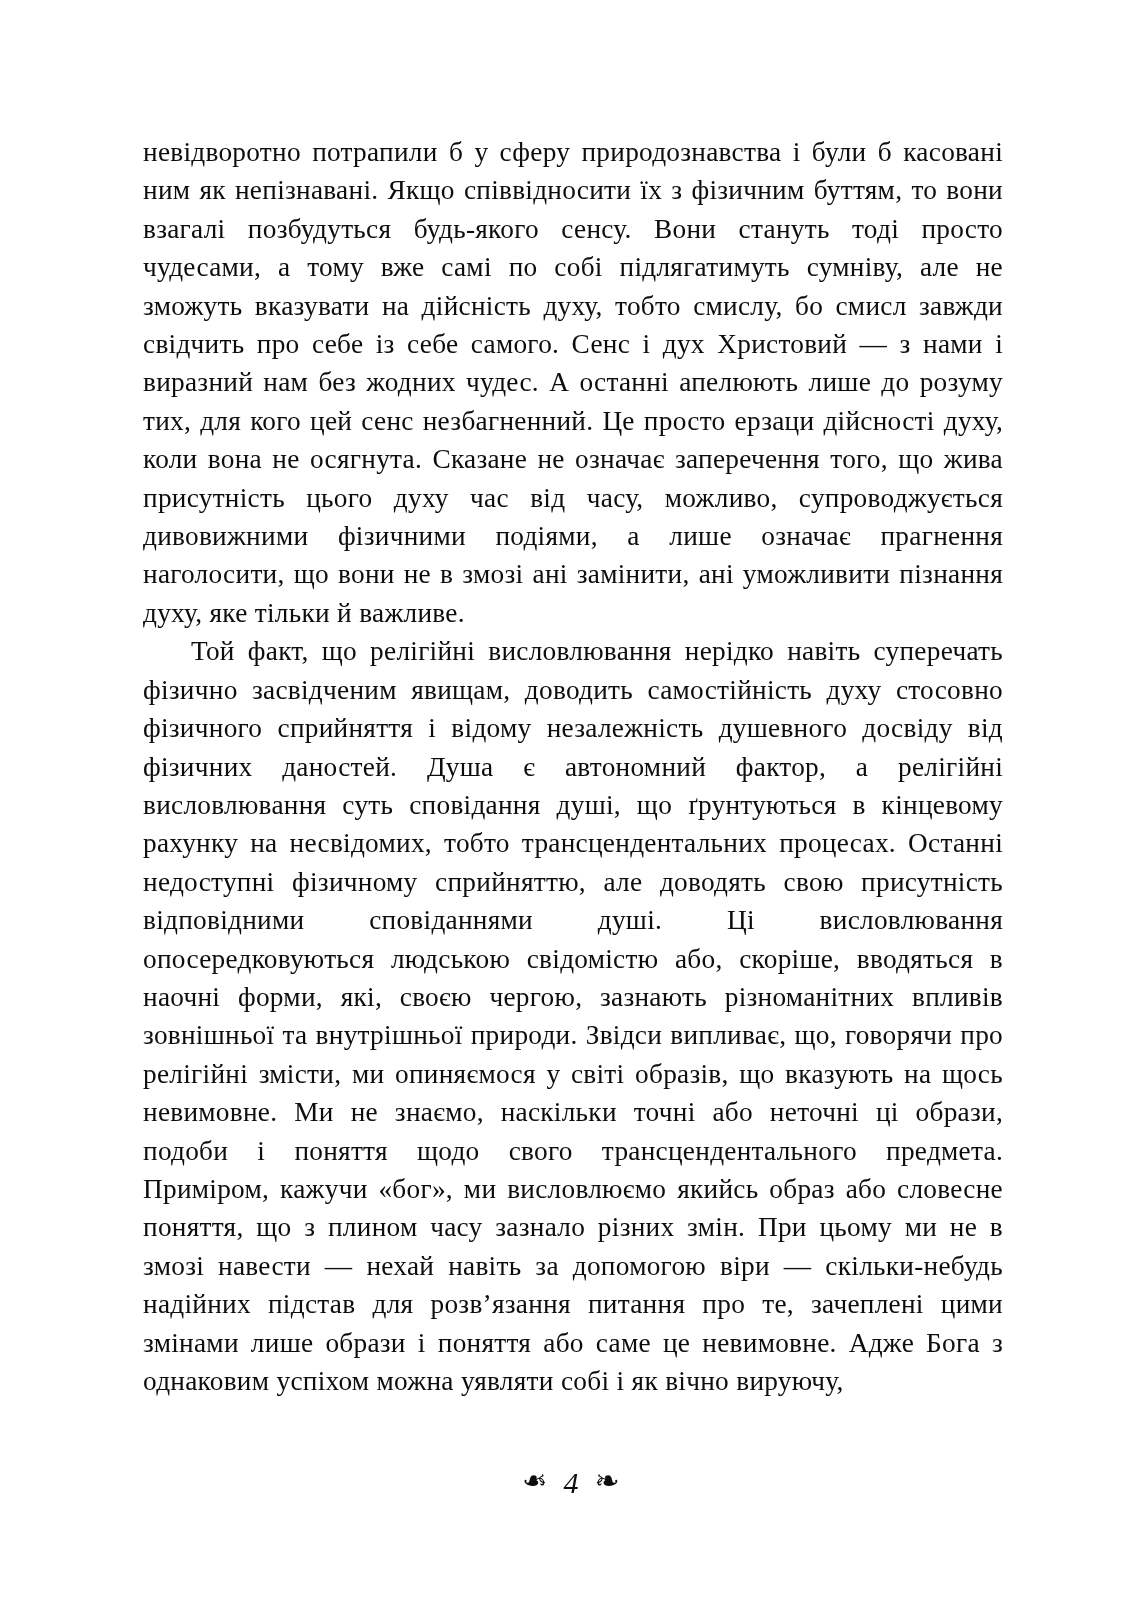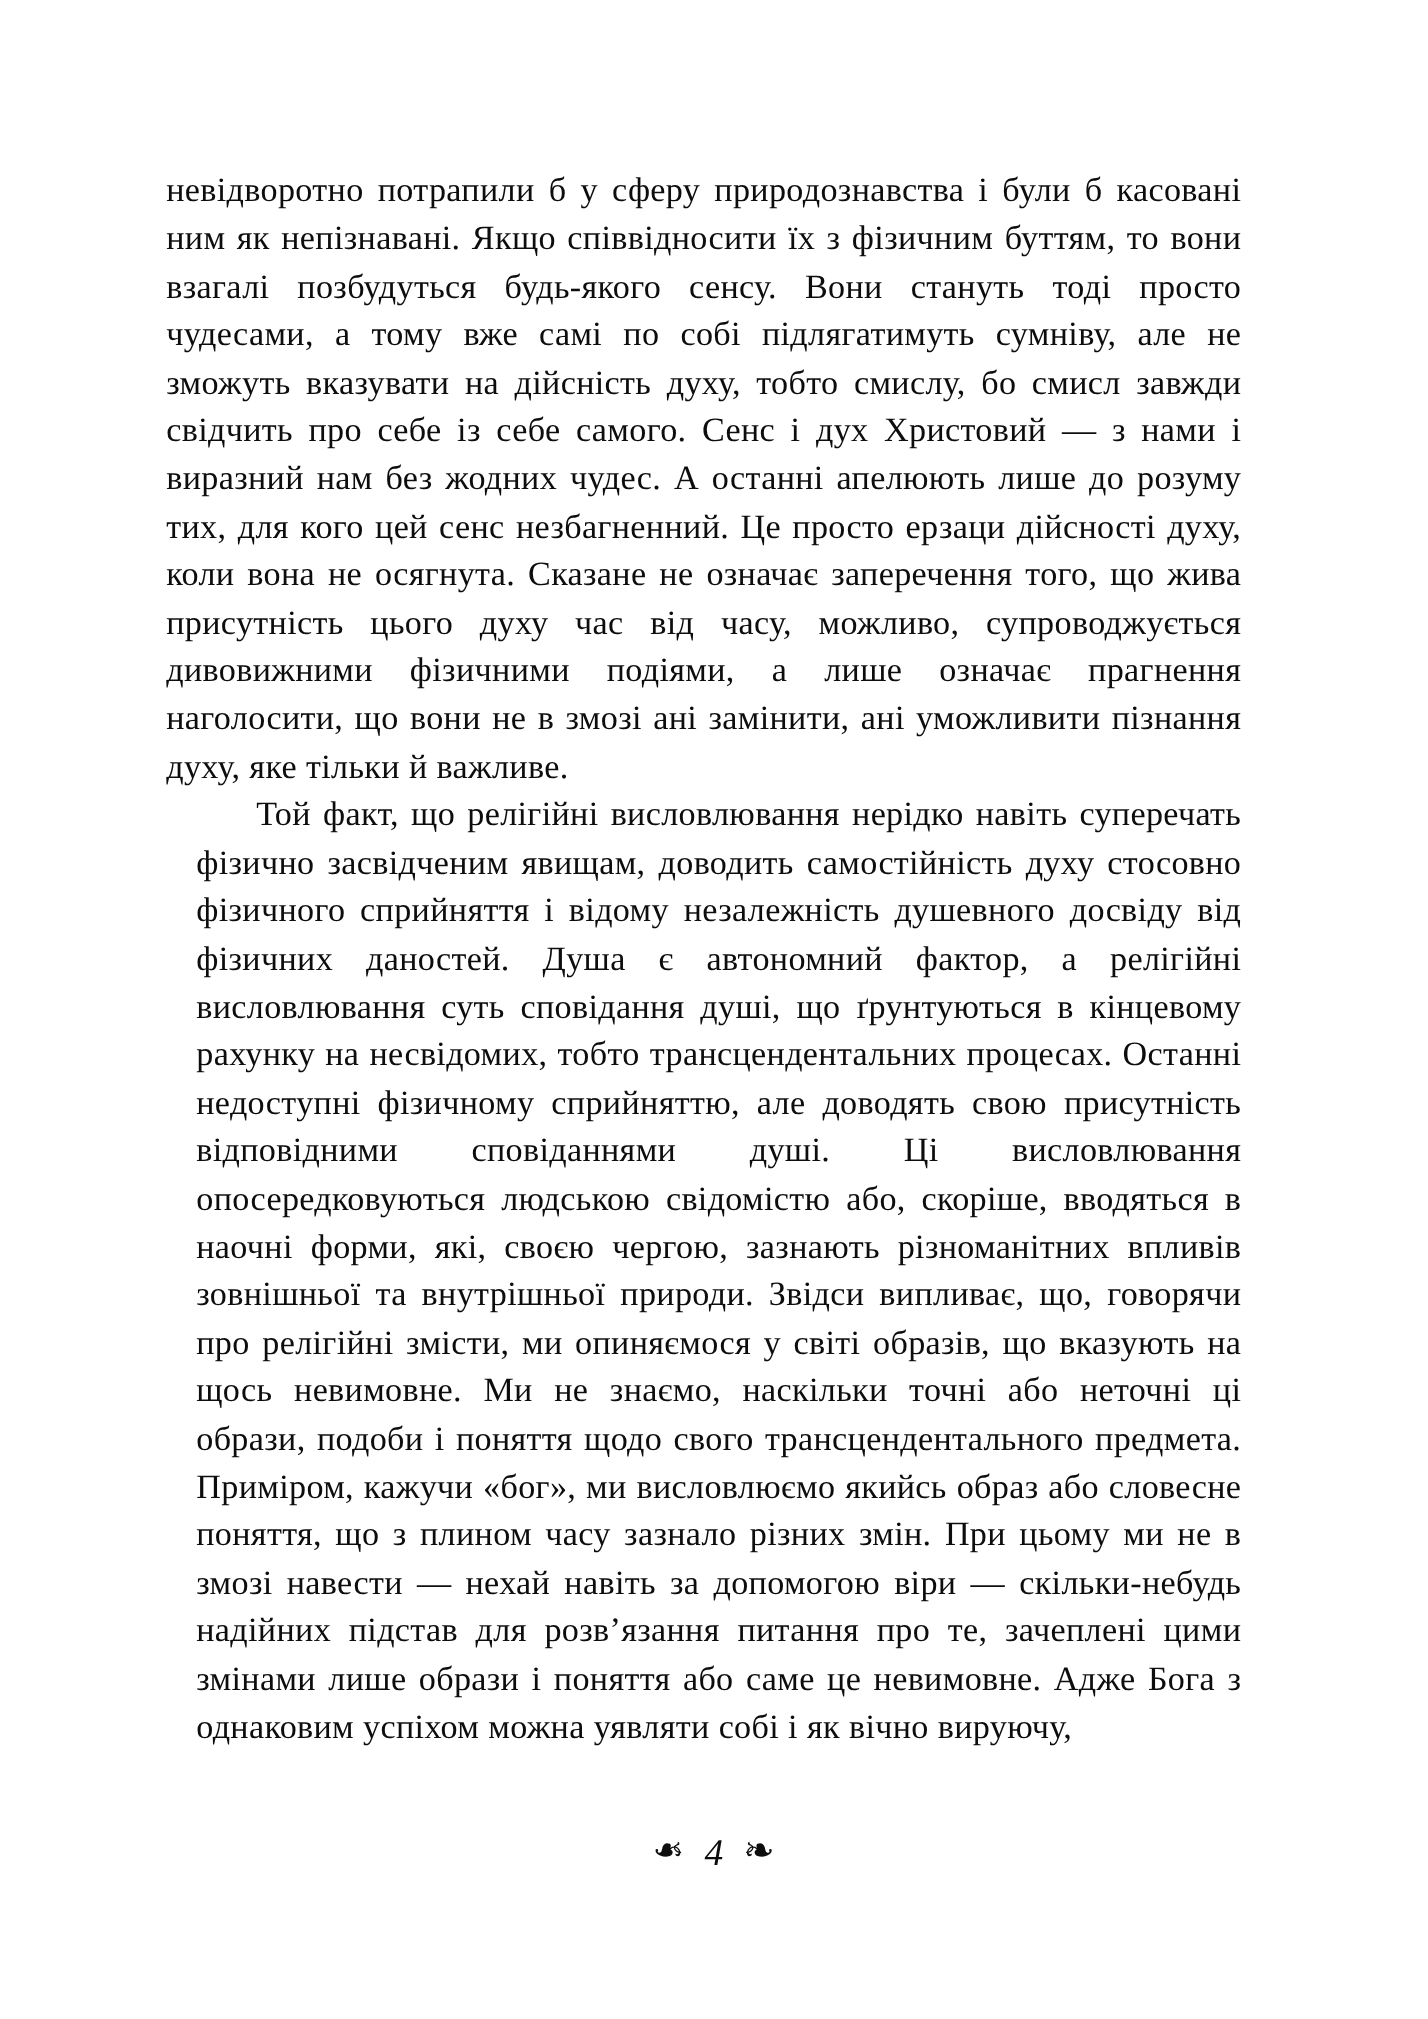"невідворотно потрапили б у сферу" .text-block { left: 133px -> 143px }
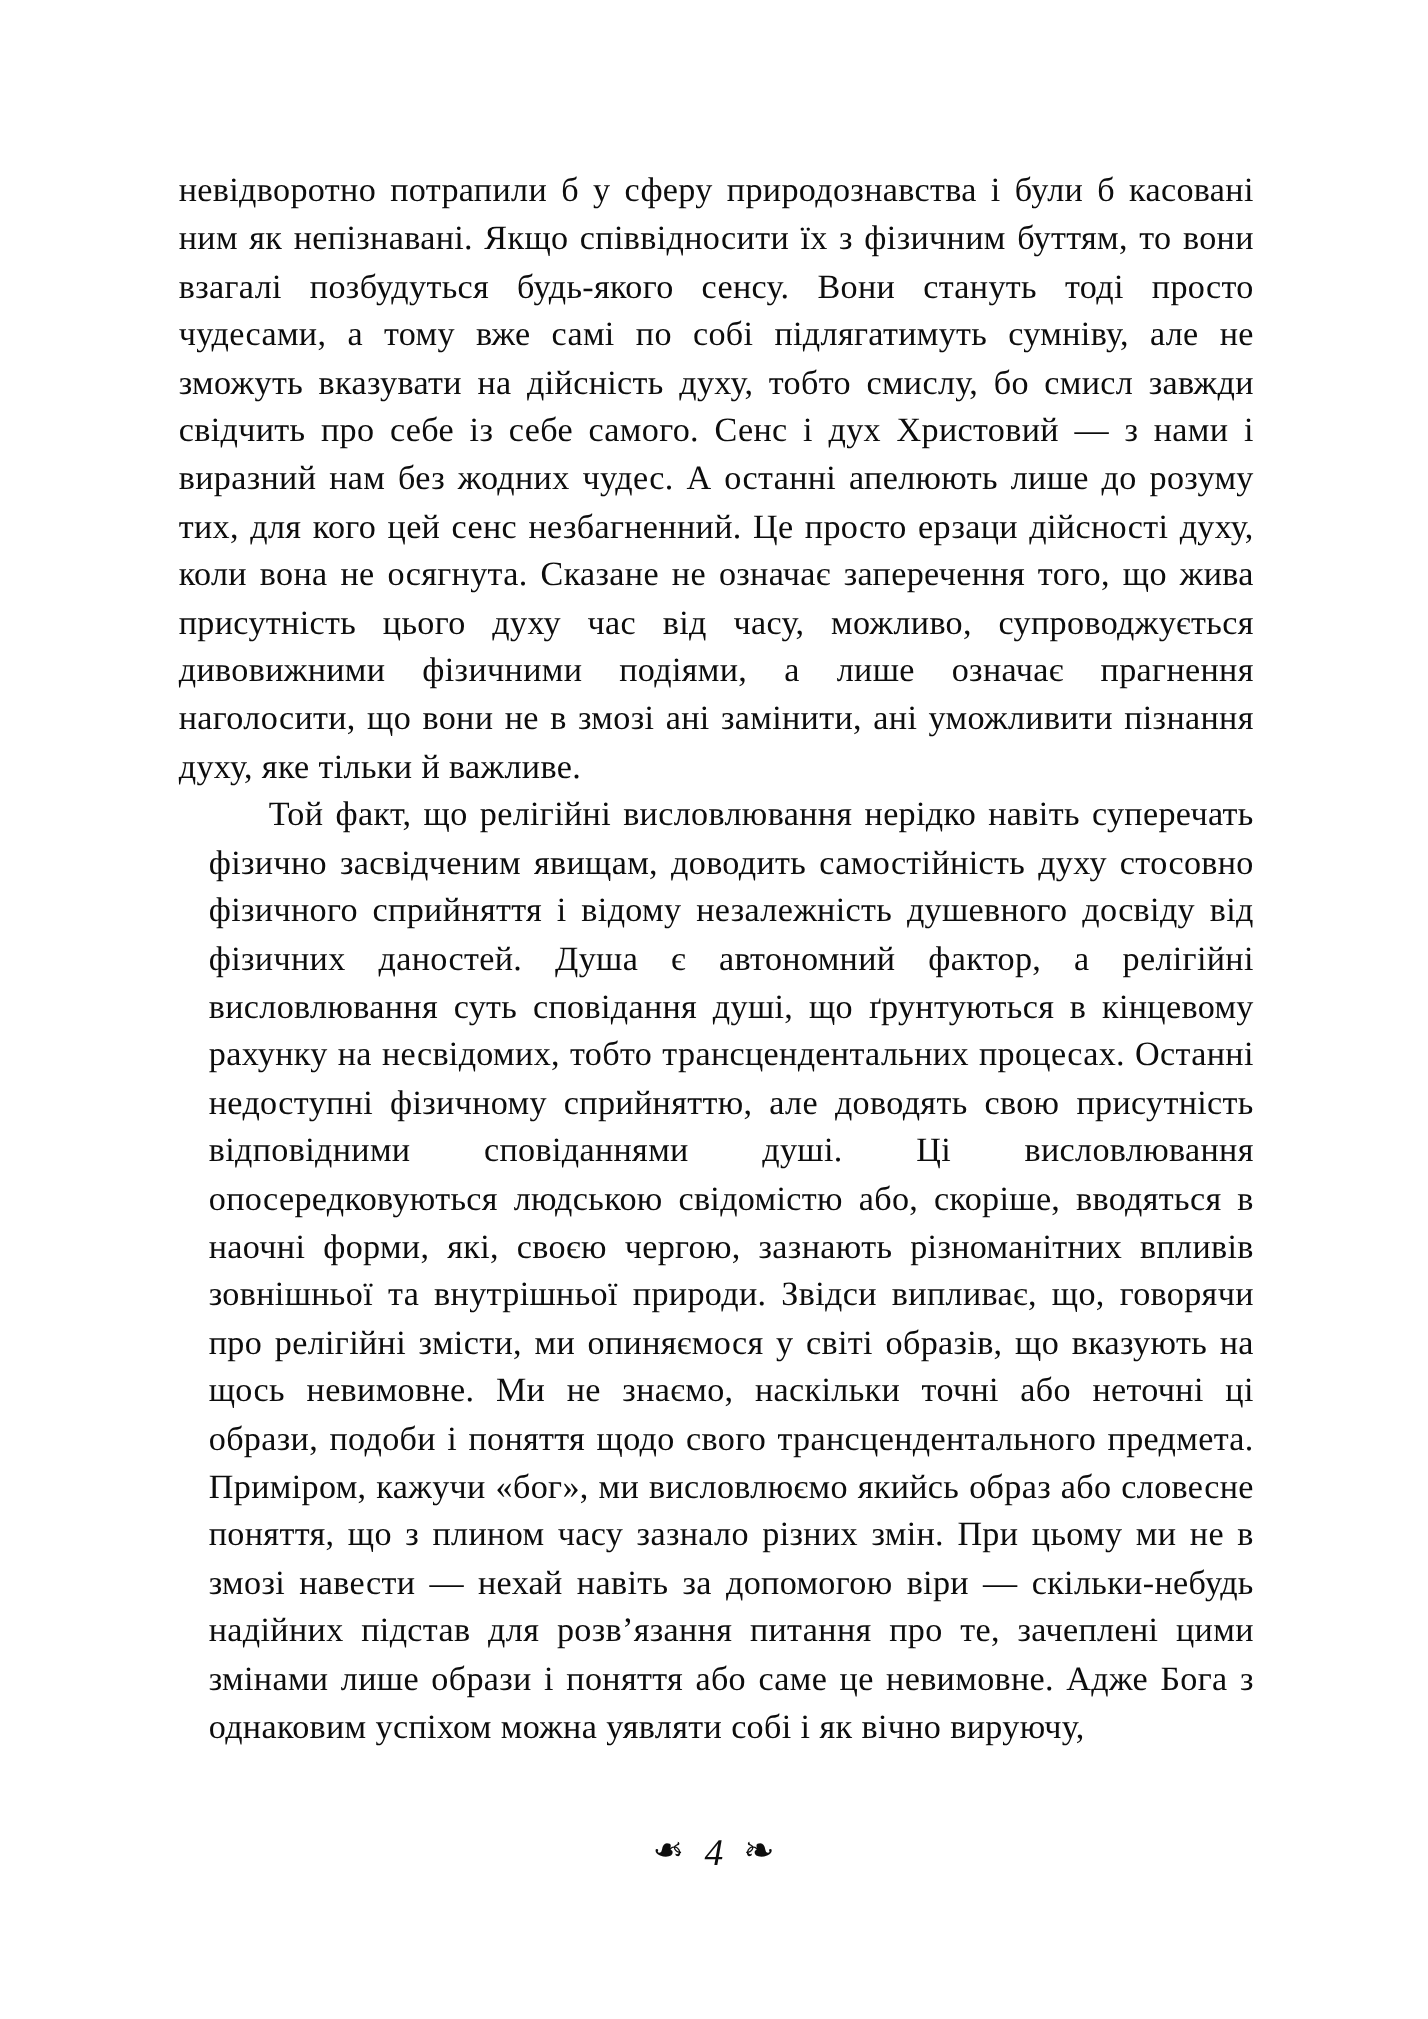"Той факт, що релігійні висловлювання" p.body-par.indented { margin-left: 24px -> none }
